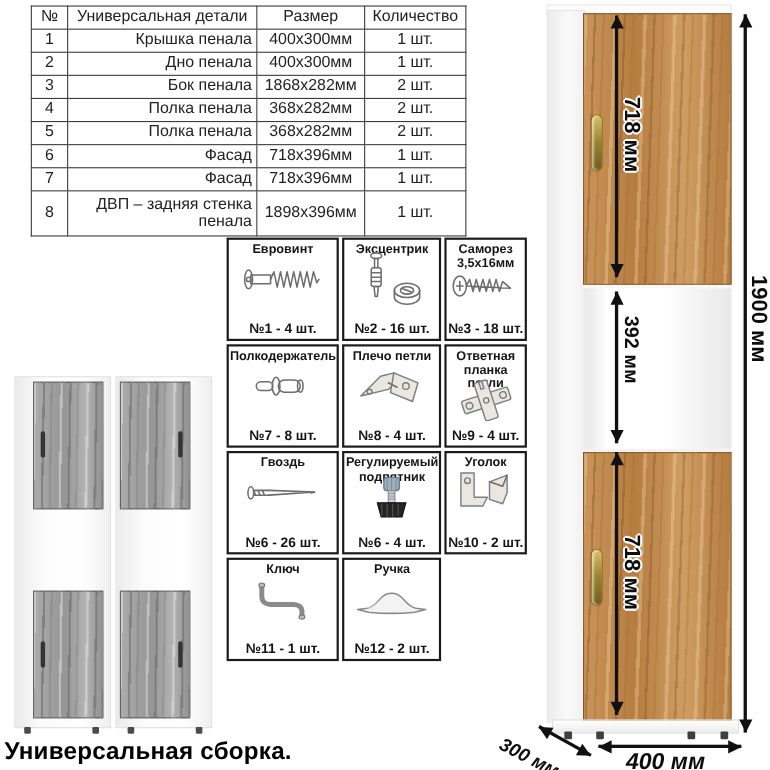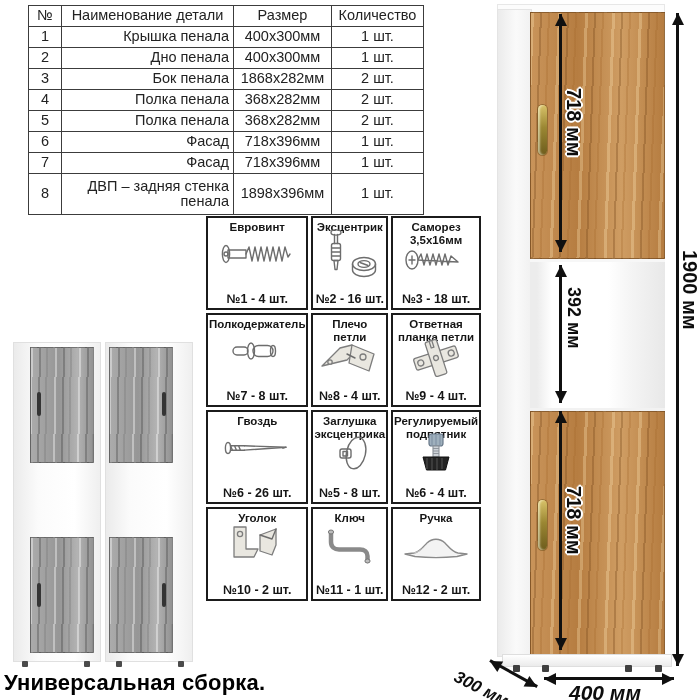"Наименование детали" th { text: Наименование -> Универсальная }
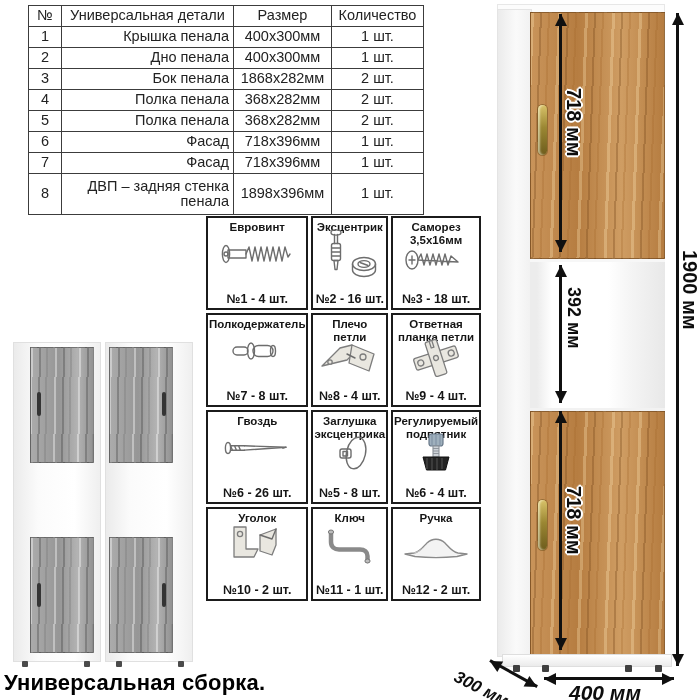"Заглушка эксцентрика" div.hw-cell { html: <div> <div>Заглушка эксцентрика</div> <div> <svg> <ellipse></ellipse> <rect></rect> <rect></rect> </svg> </div> <div>№5 - 8 шт.</div> </div> -> none }
